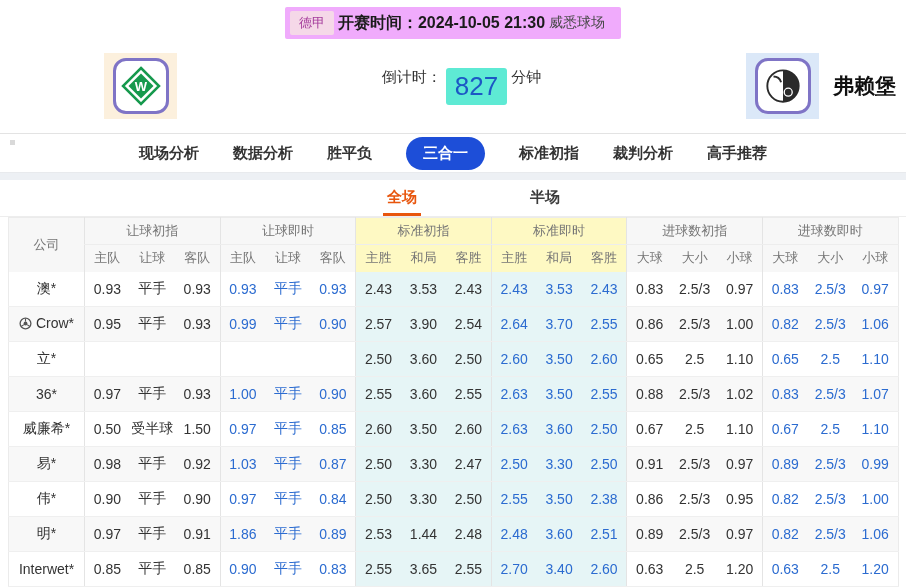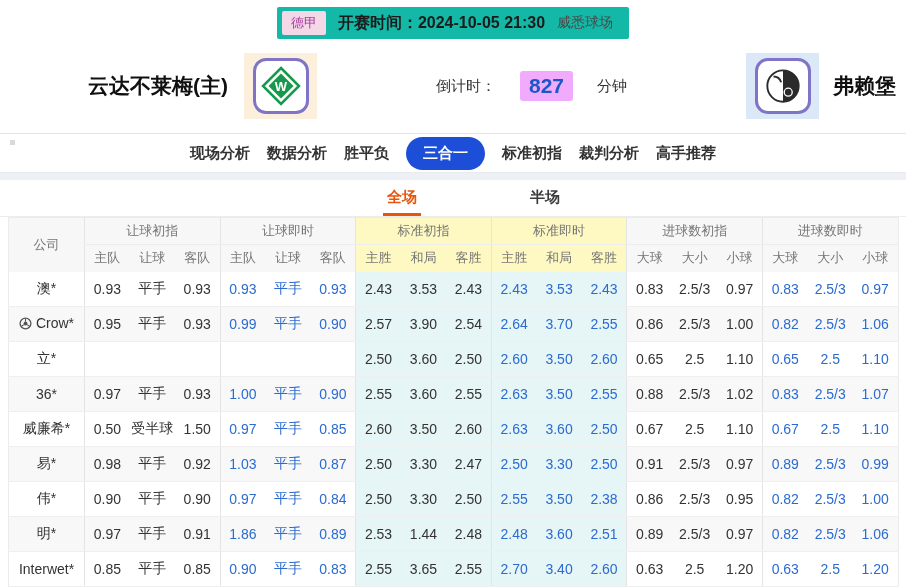"德甲" .top-inner { background: #14b8a6 -> #f0abfc; gap: 12px -> 4px }
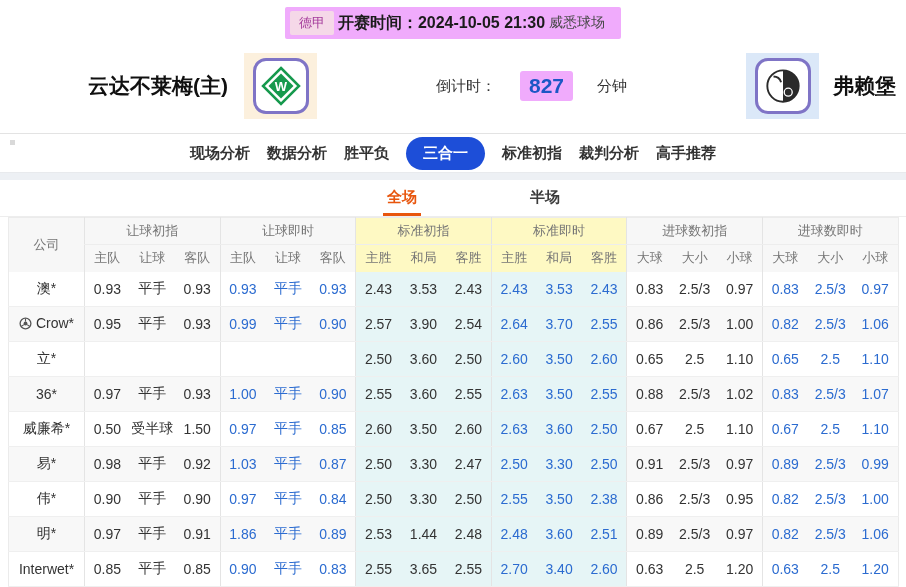"云达不莱梅(主)" span.team-name { html: <span>云达不莱梅(主)</span> -> none }
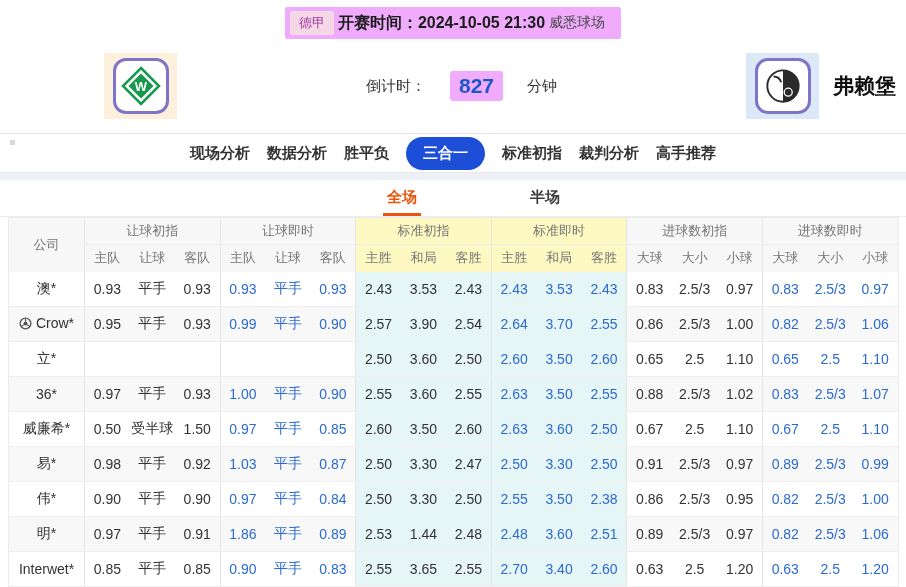"倒计时：" .countdown { align-items: center -> none; gap: 24px -> 4px }
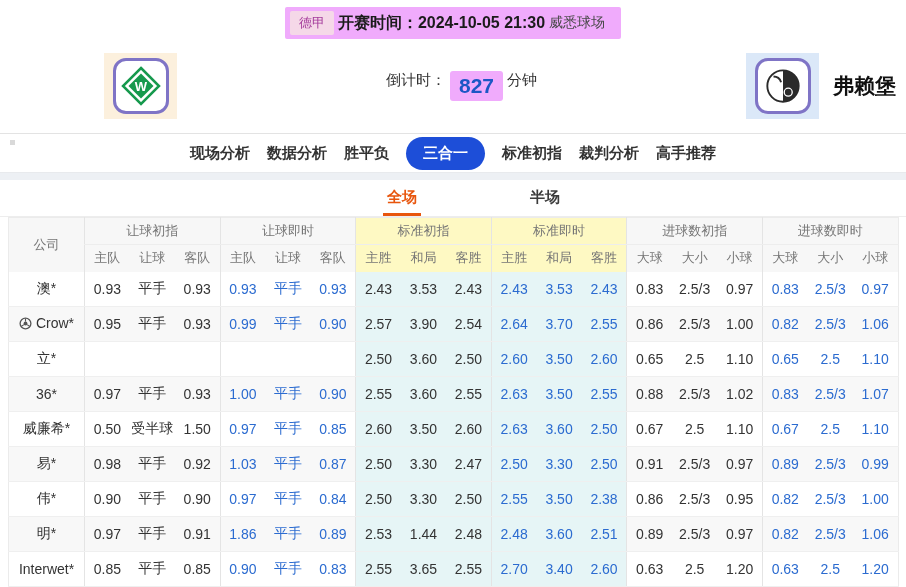"827" .cd-value { background: #f0abfc -> #5eead4; font-size: 21px -> 26px; font-weight: bold -> normal }
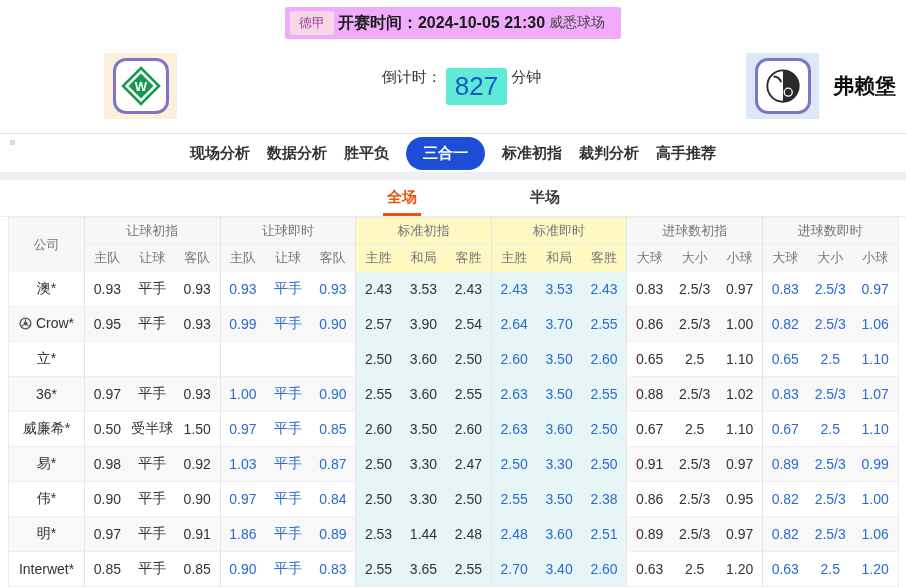"现场分析" .nav-bar { gap: 17px -> 34px }
